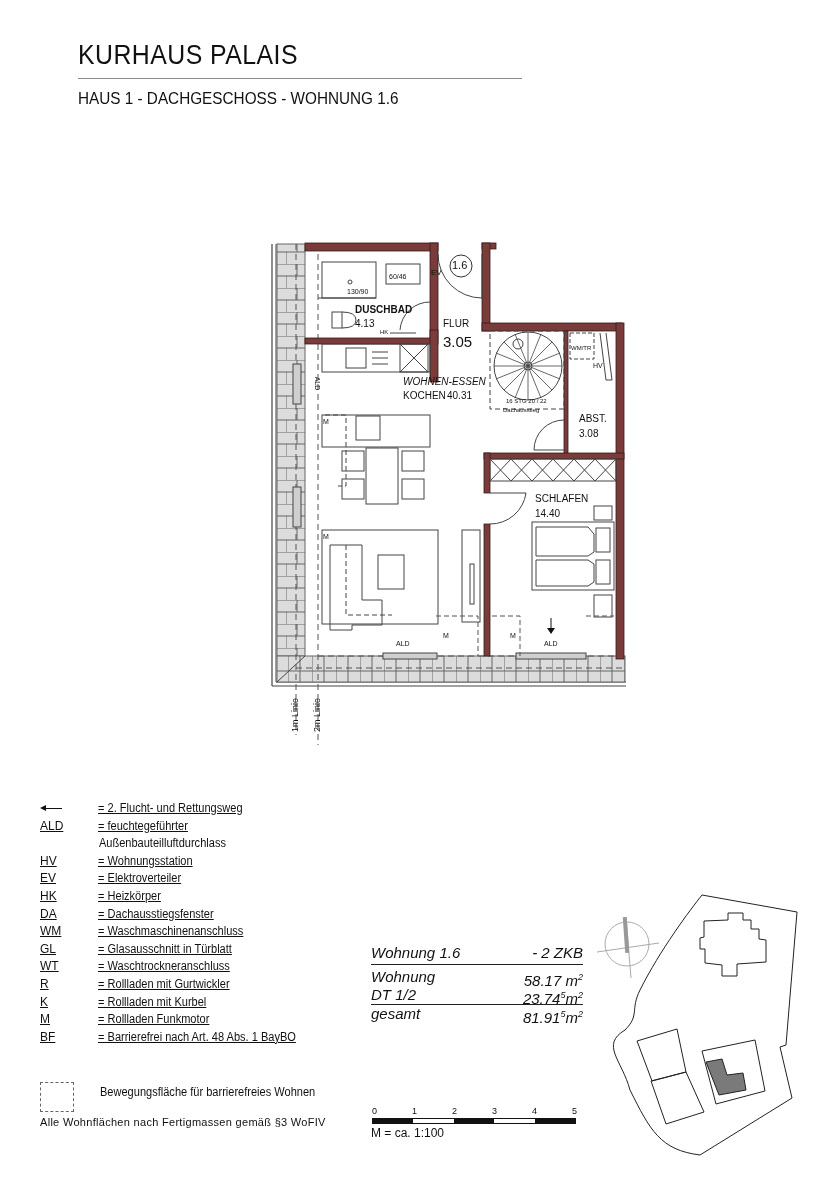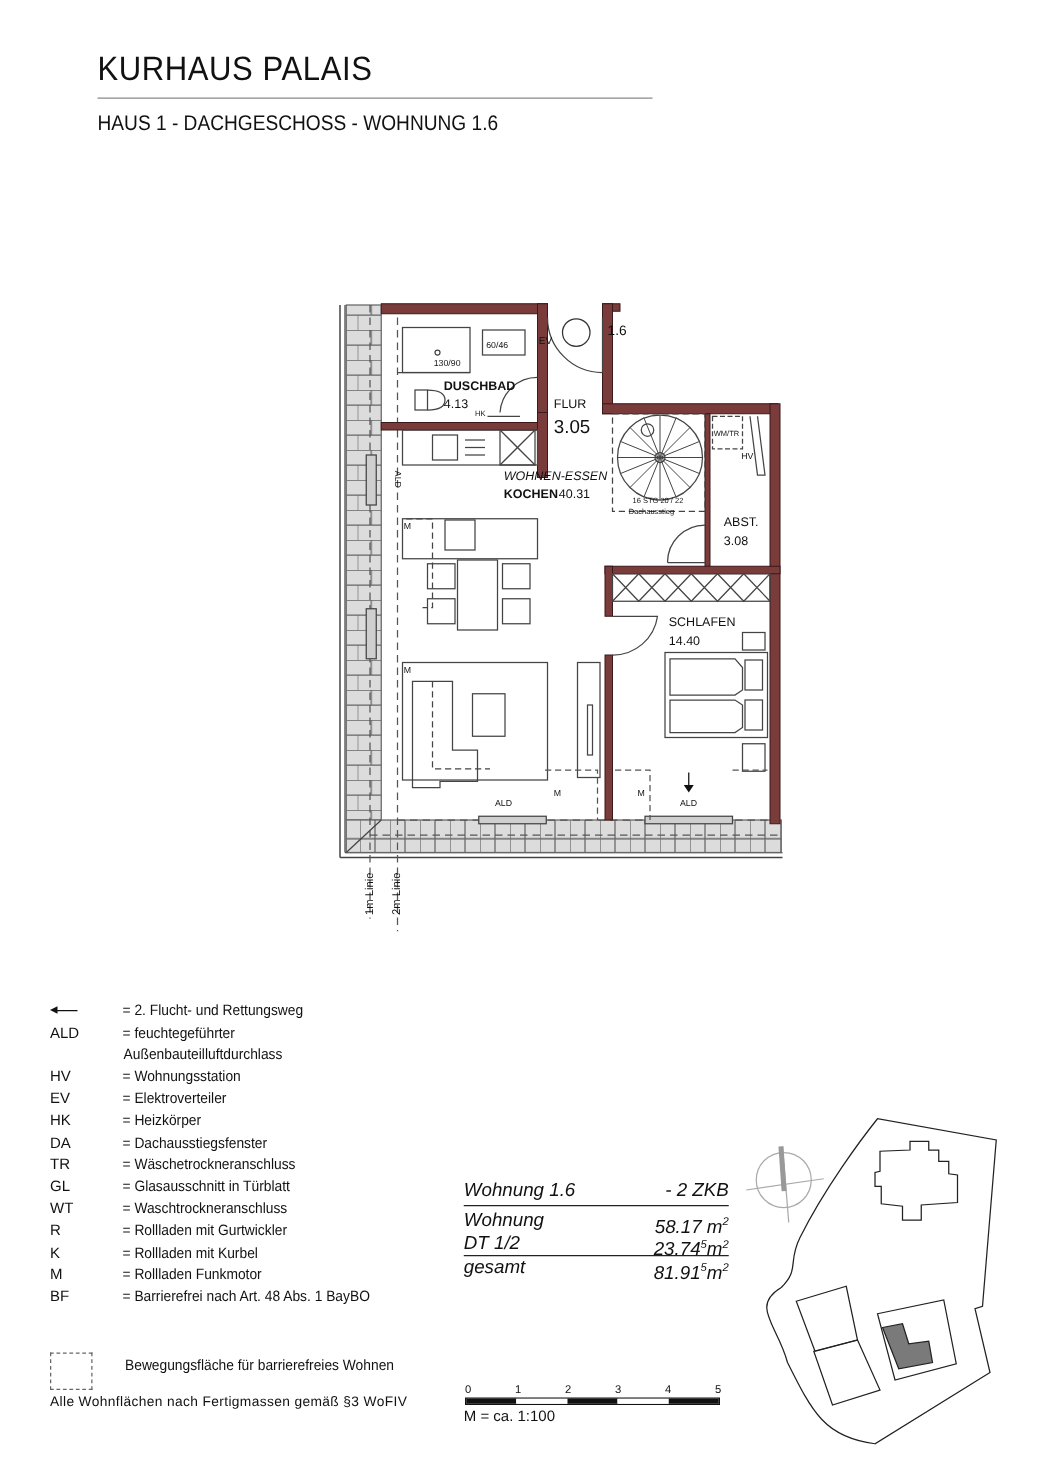"1.6" span { padding-left: 34px -> none }
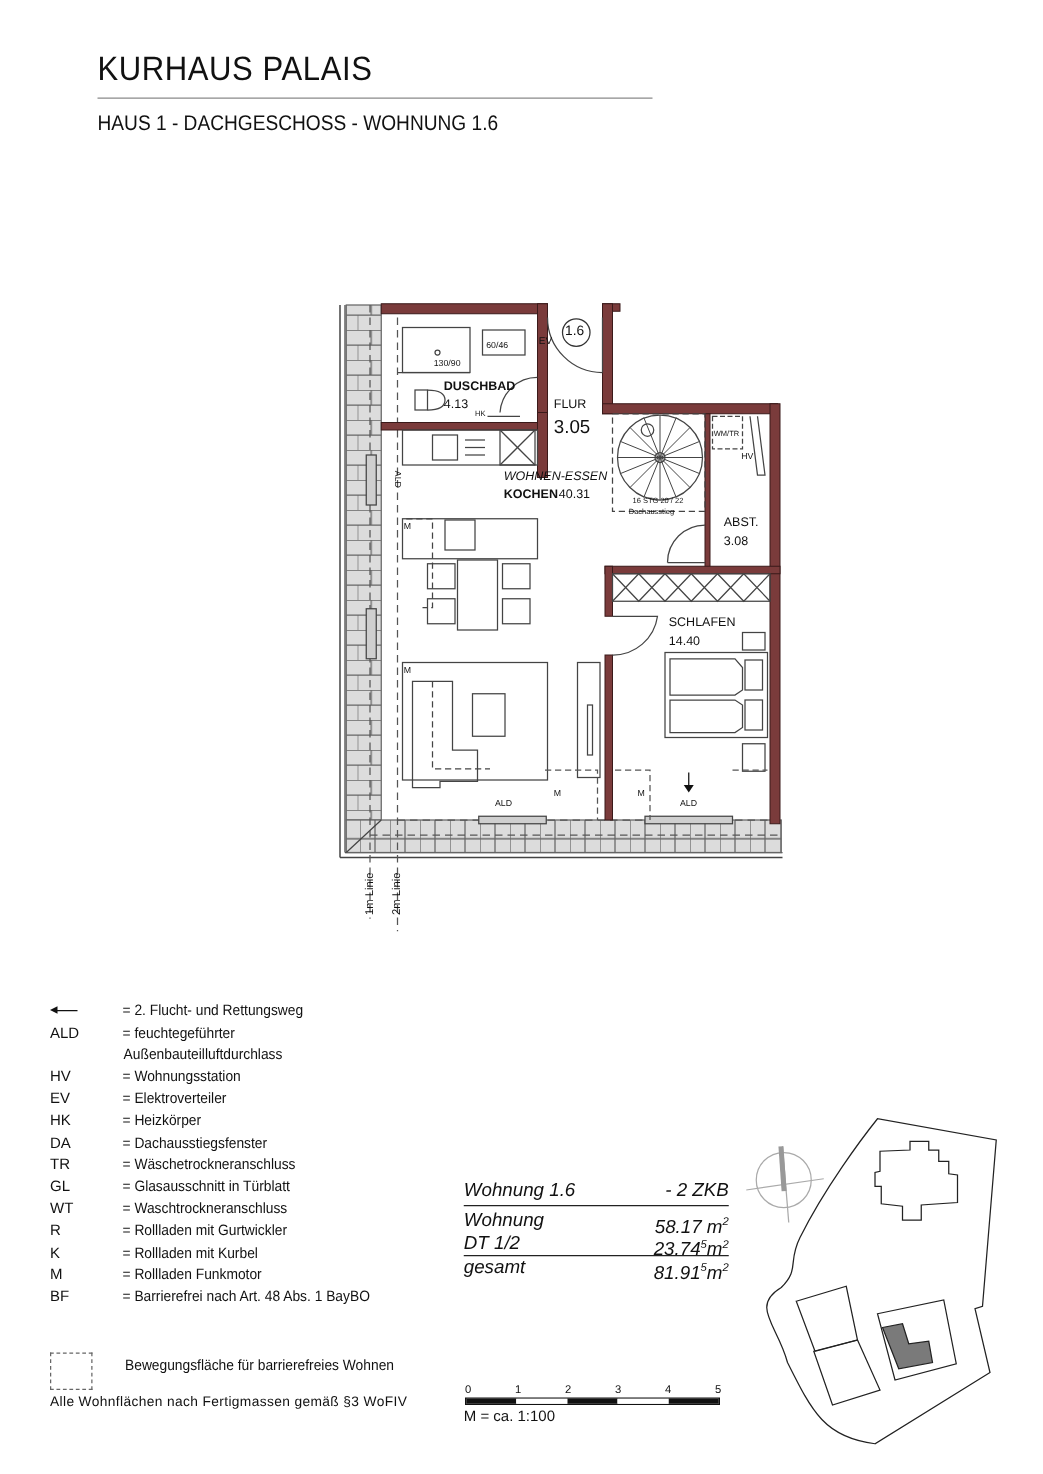"KOCHEN" span { font-weight: bold -> none }
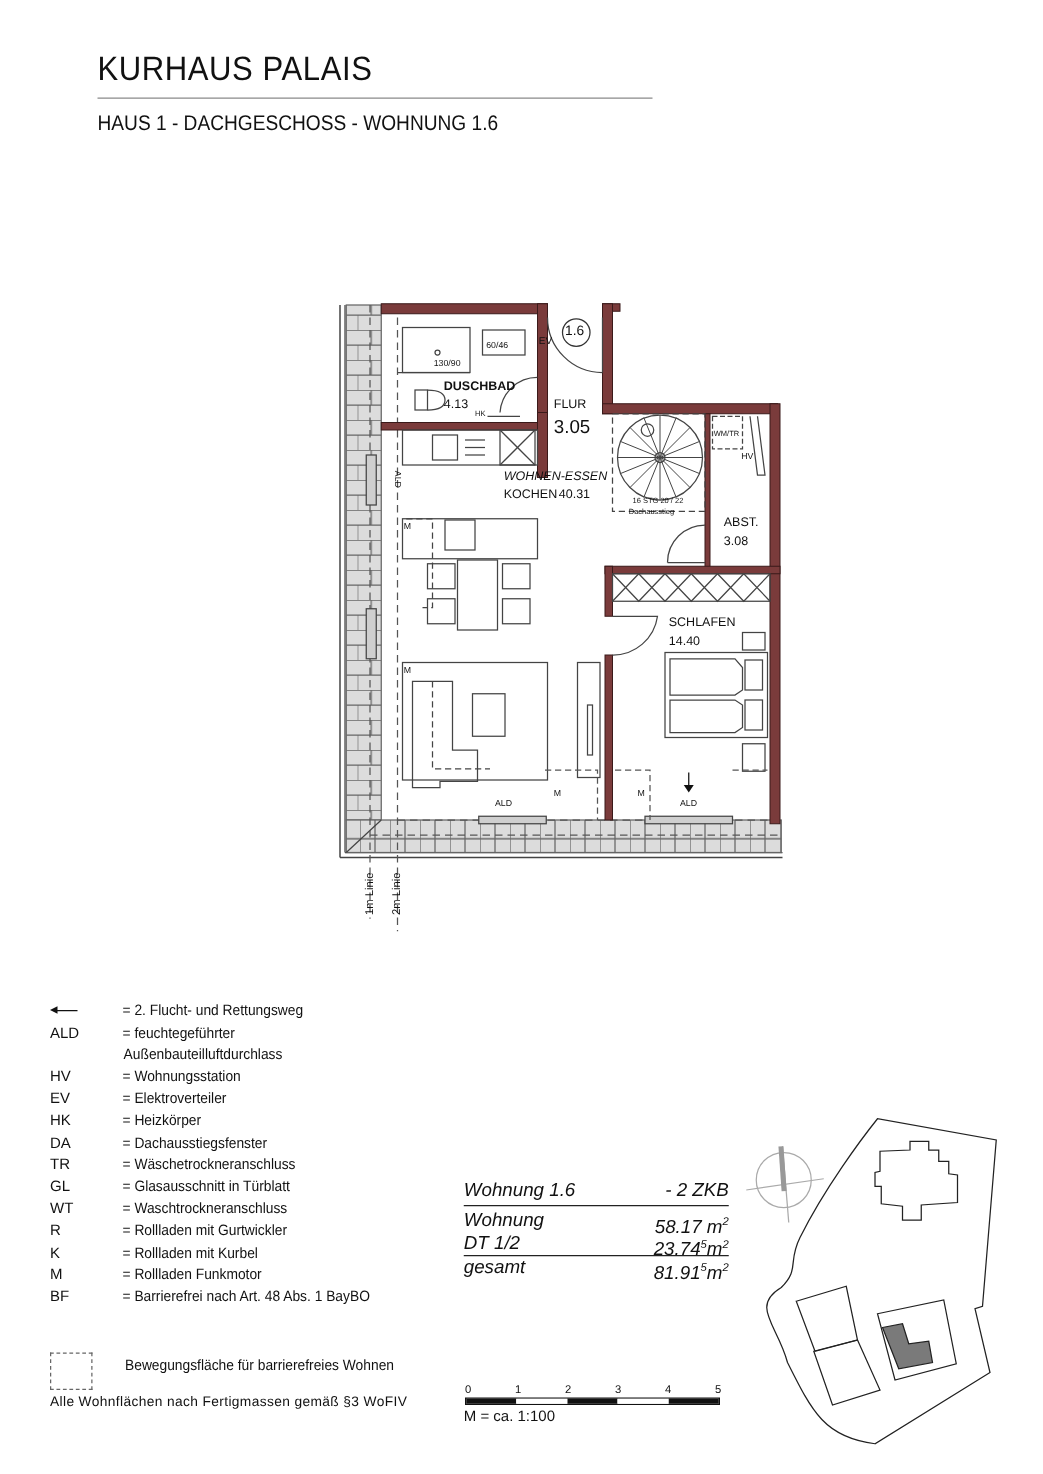"= 2. Flucht- und Rettungsweg" .legend .row { text-decoration: none -> underline }
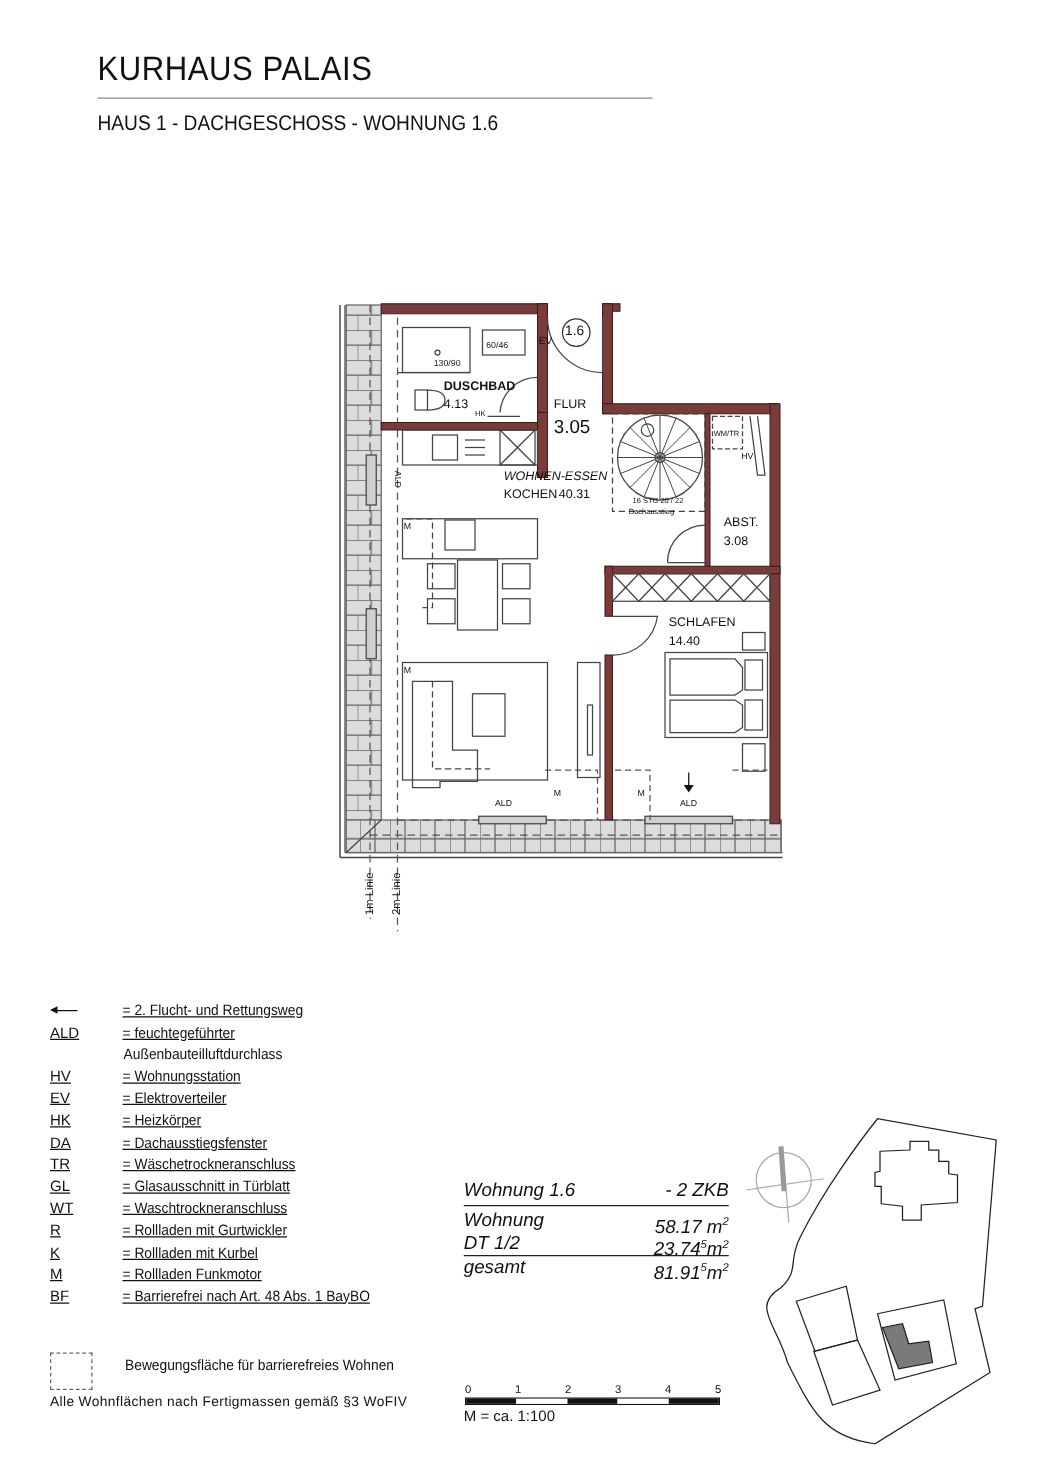"WM" div.row { html: none -> <div> <span>WM</span> <span>= Waschmaschinenanschluss</span> </div> }
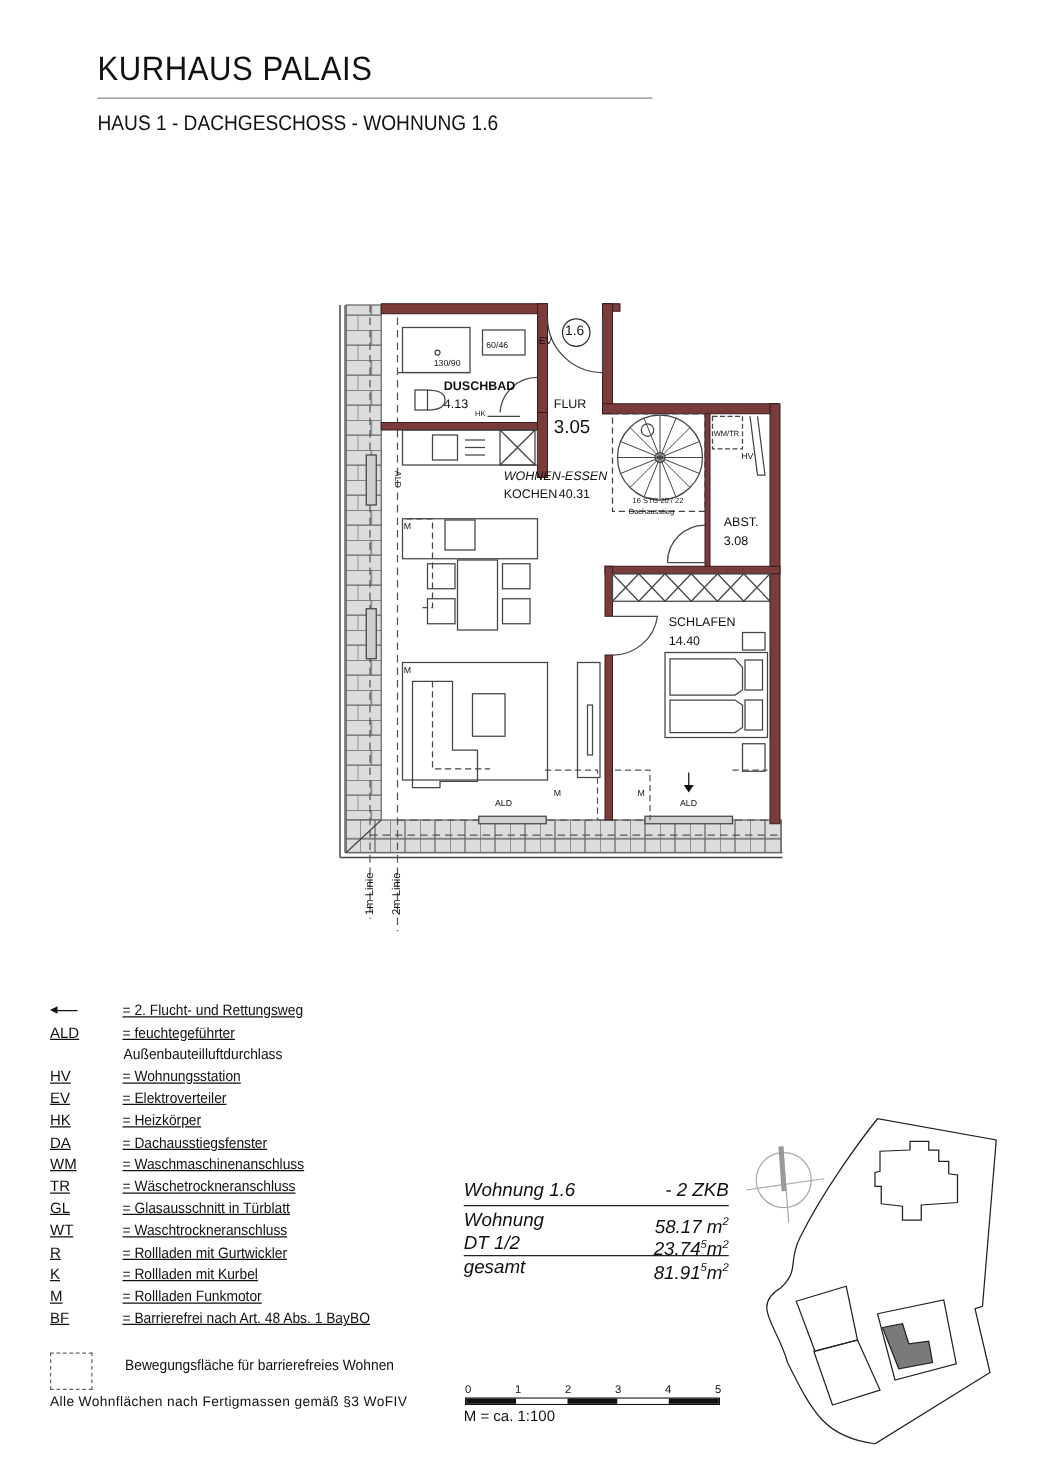"TR" div.row { html: <div> <span>TR</span> <span>= Wäschetrockneranschluss</span> </div> -> none }
